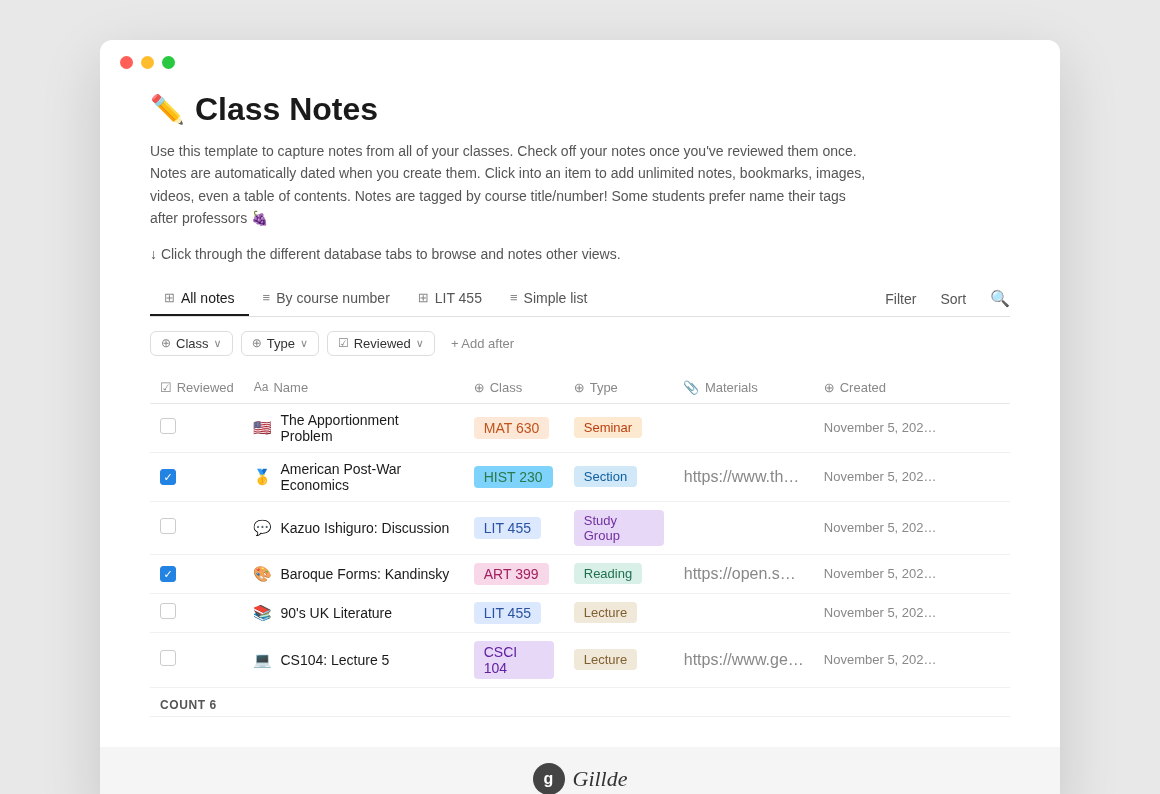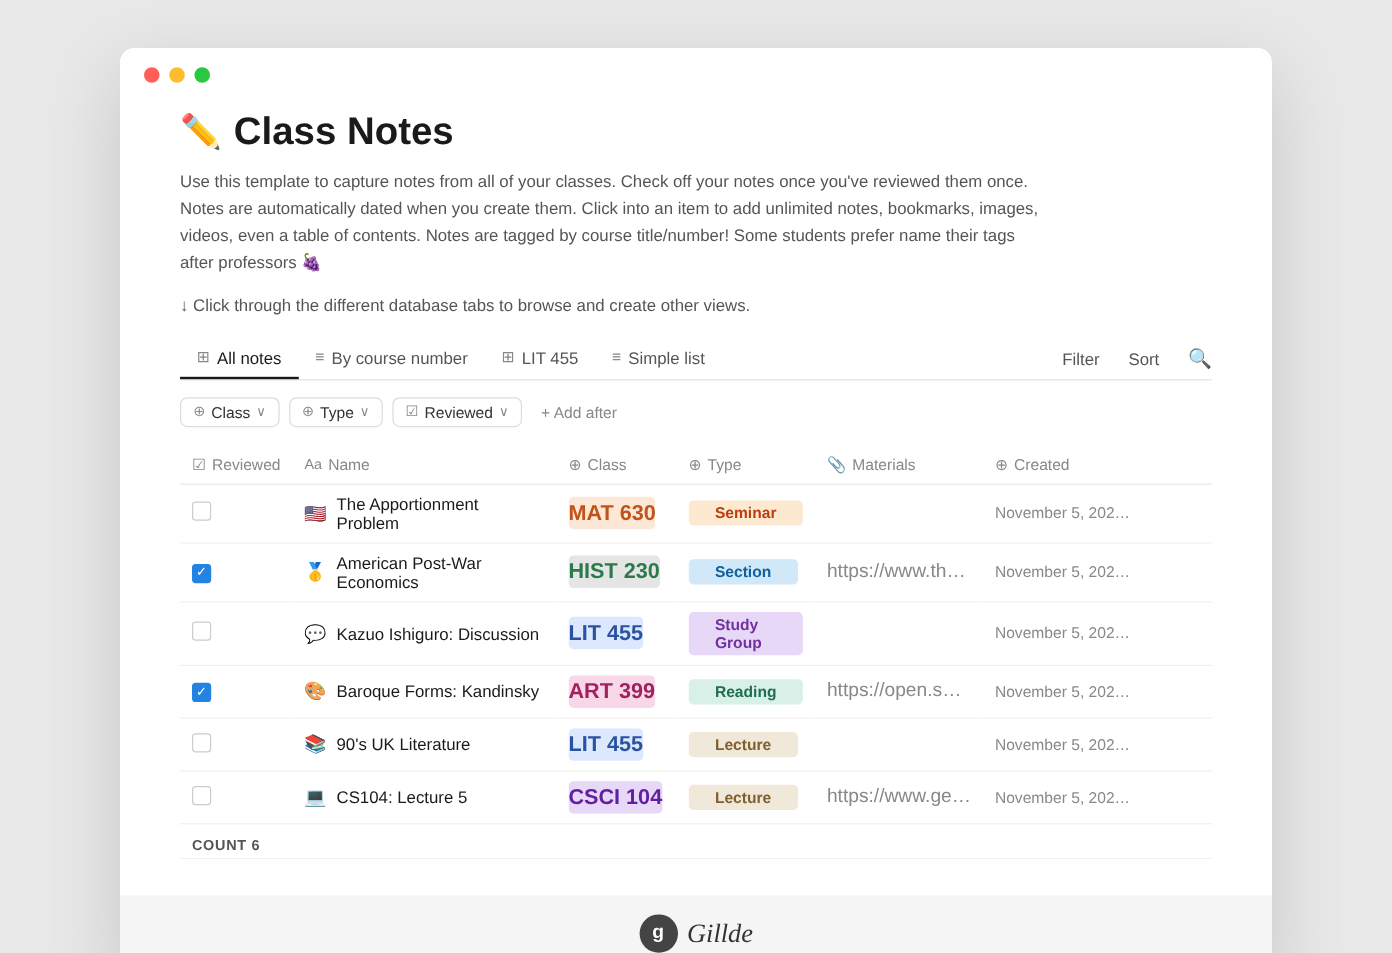"↓ Click through the different" p.hint { text: create -> notes }
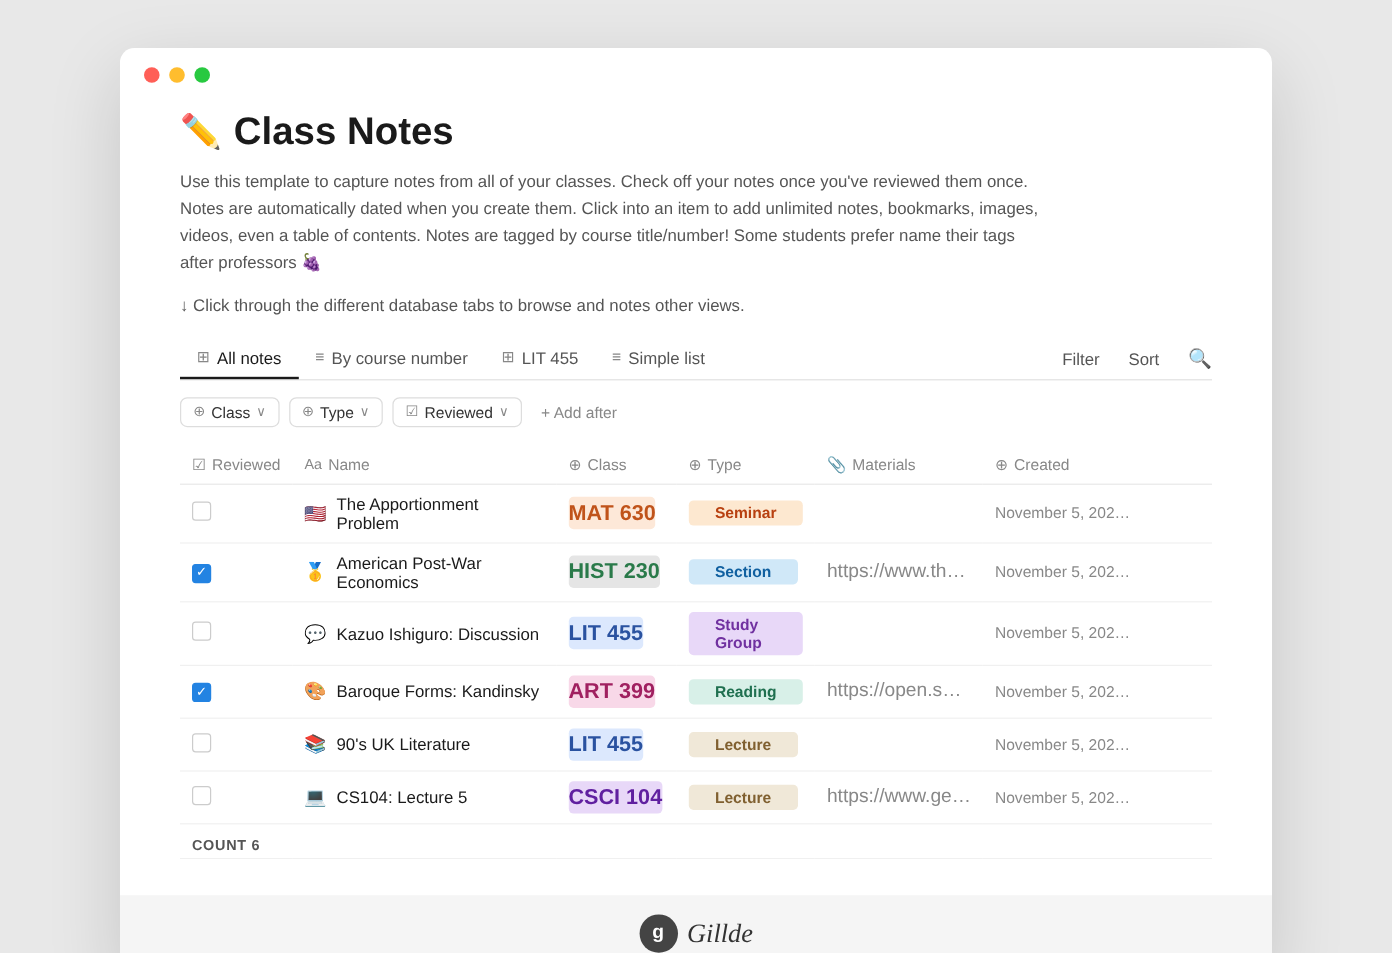"MAT 630" .class-tag { font-size: 18px -> 14px; font-weight: 700 -> 400; padding: 3px 0 -> 3px 10px }
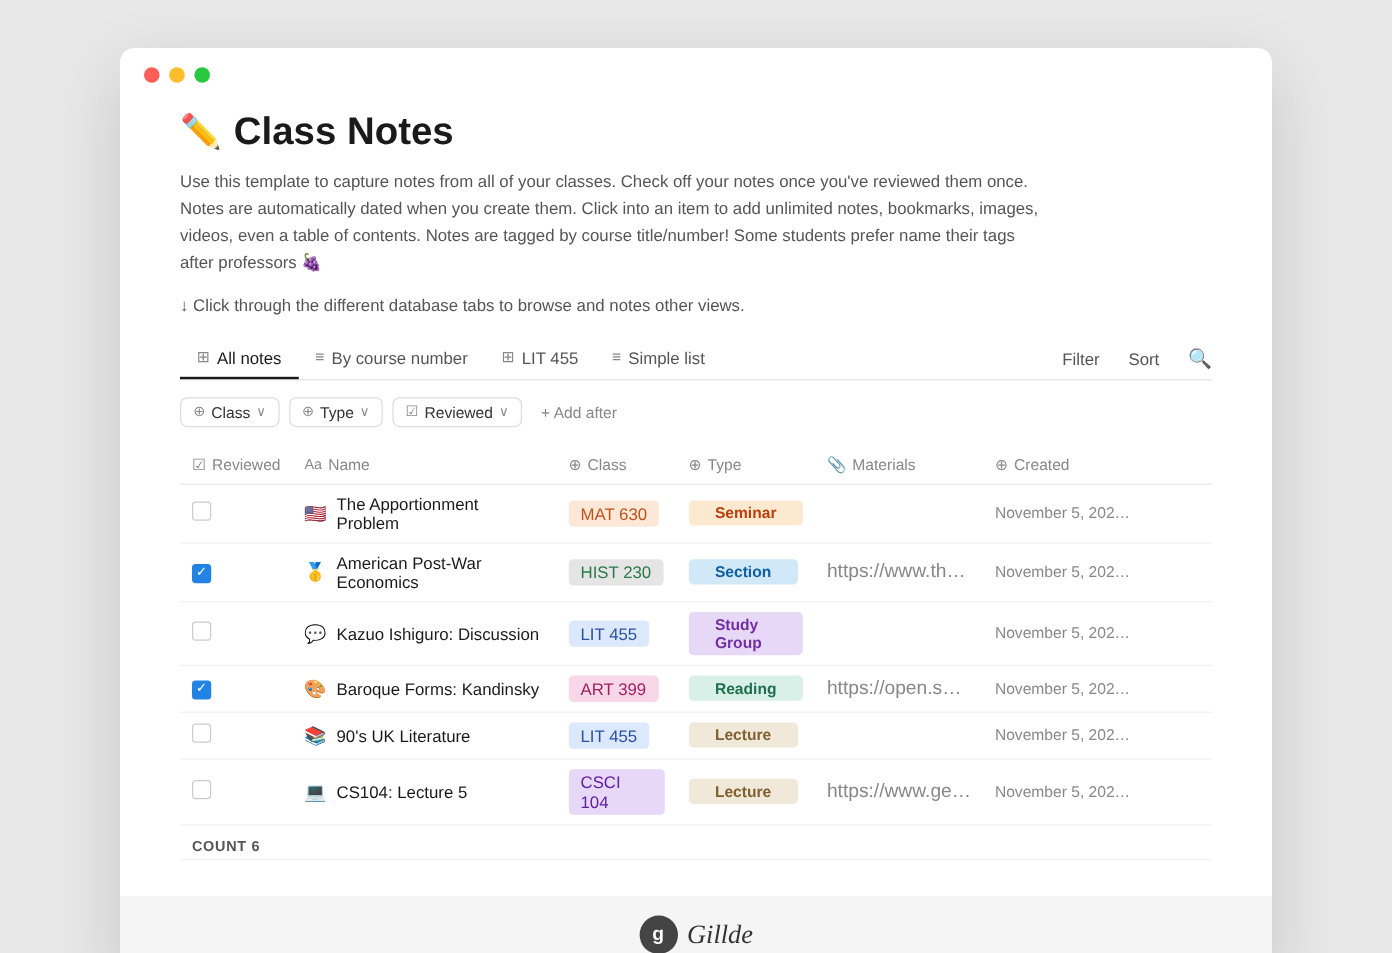"Seminar" .type-tag { font-weight: 700 -> 400; padding: 3px 22px -> 3px 10px }
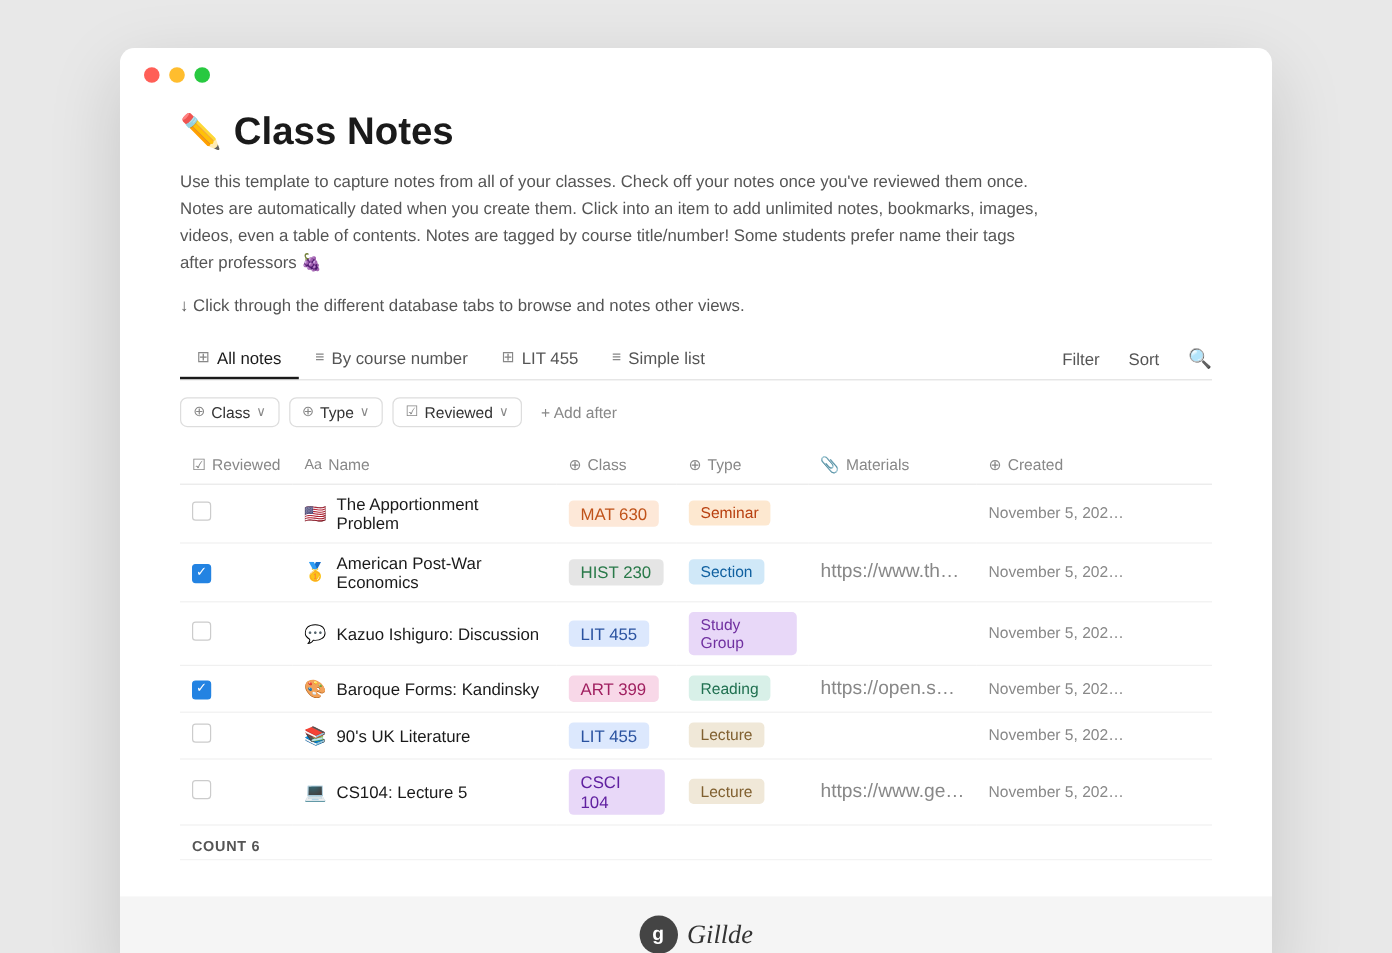"HIST 230" .tag-hist230 { background: #e5e5e5 -> #7dd3fc }
